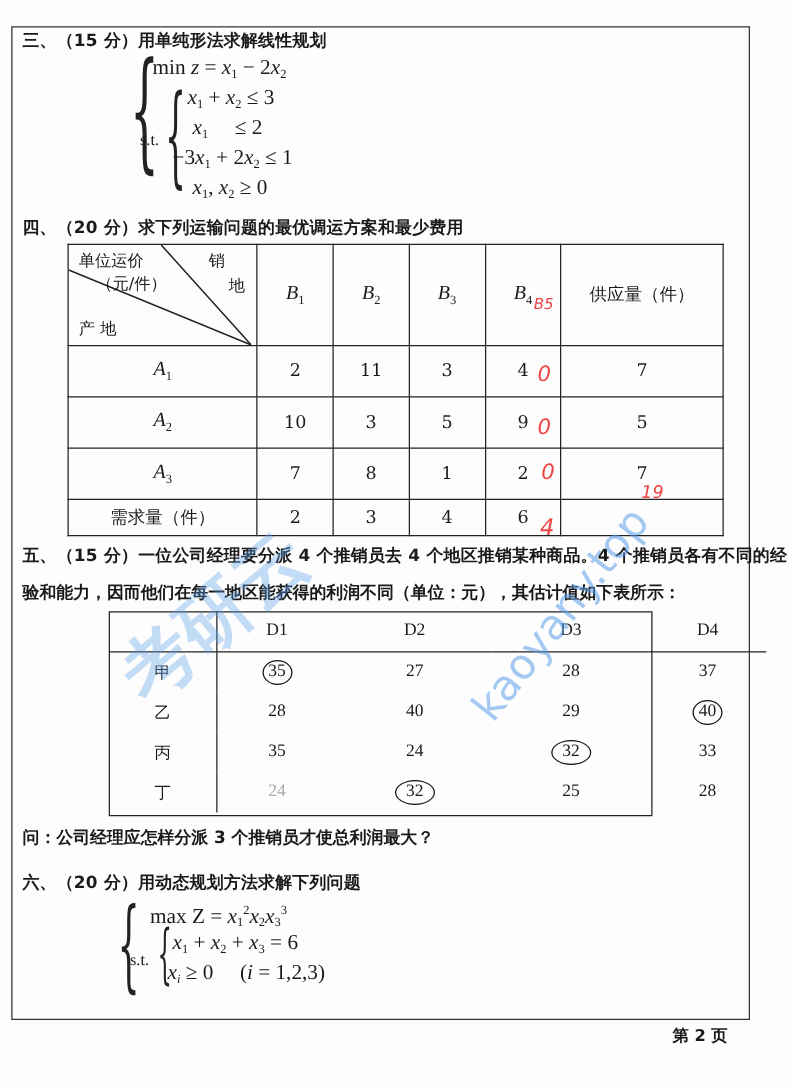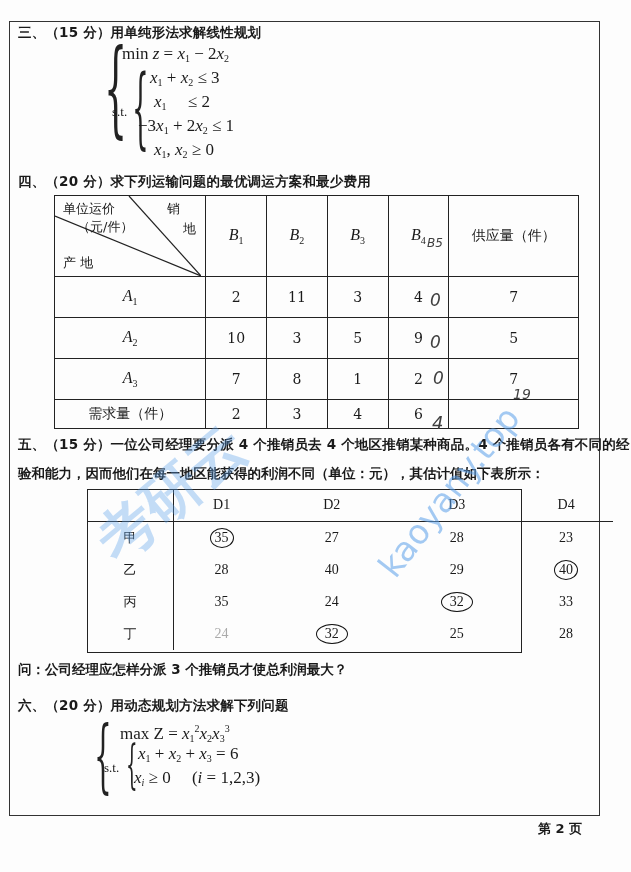"B5" .hand { color: #404040 -> #ef4444 }
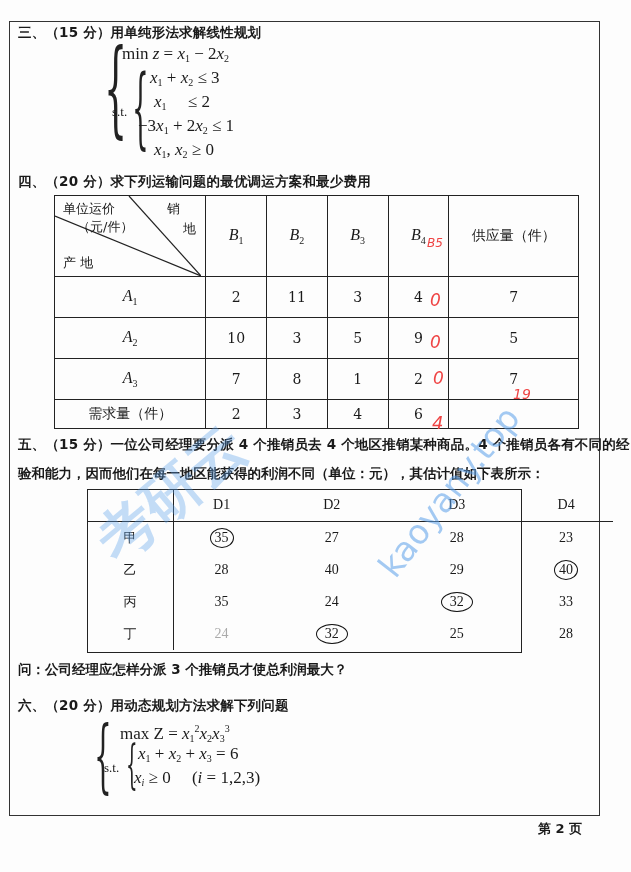"23" td { text: 23 -> 37 }
